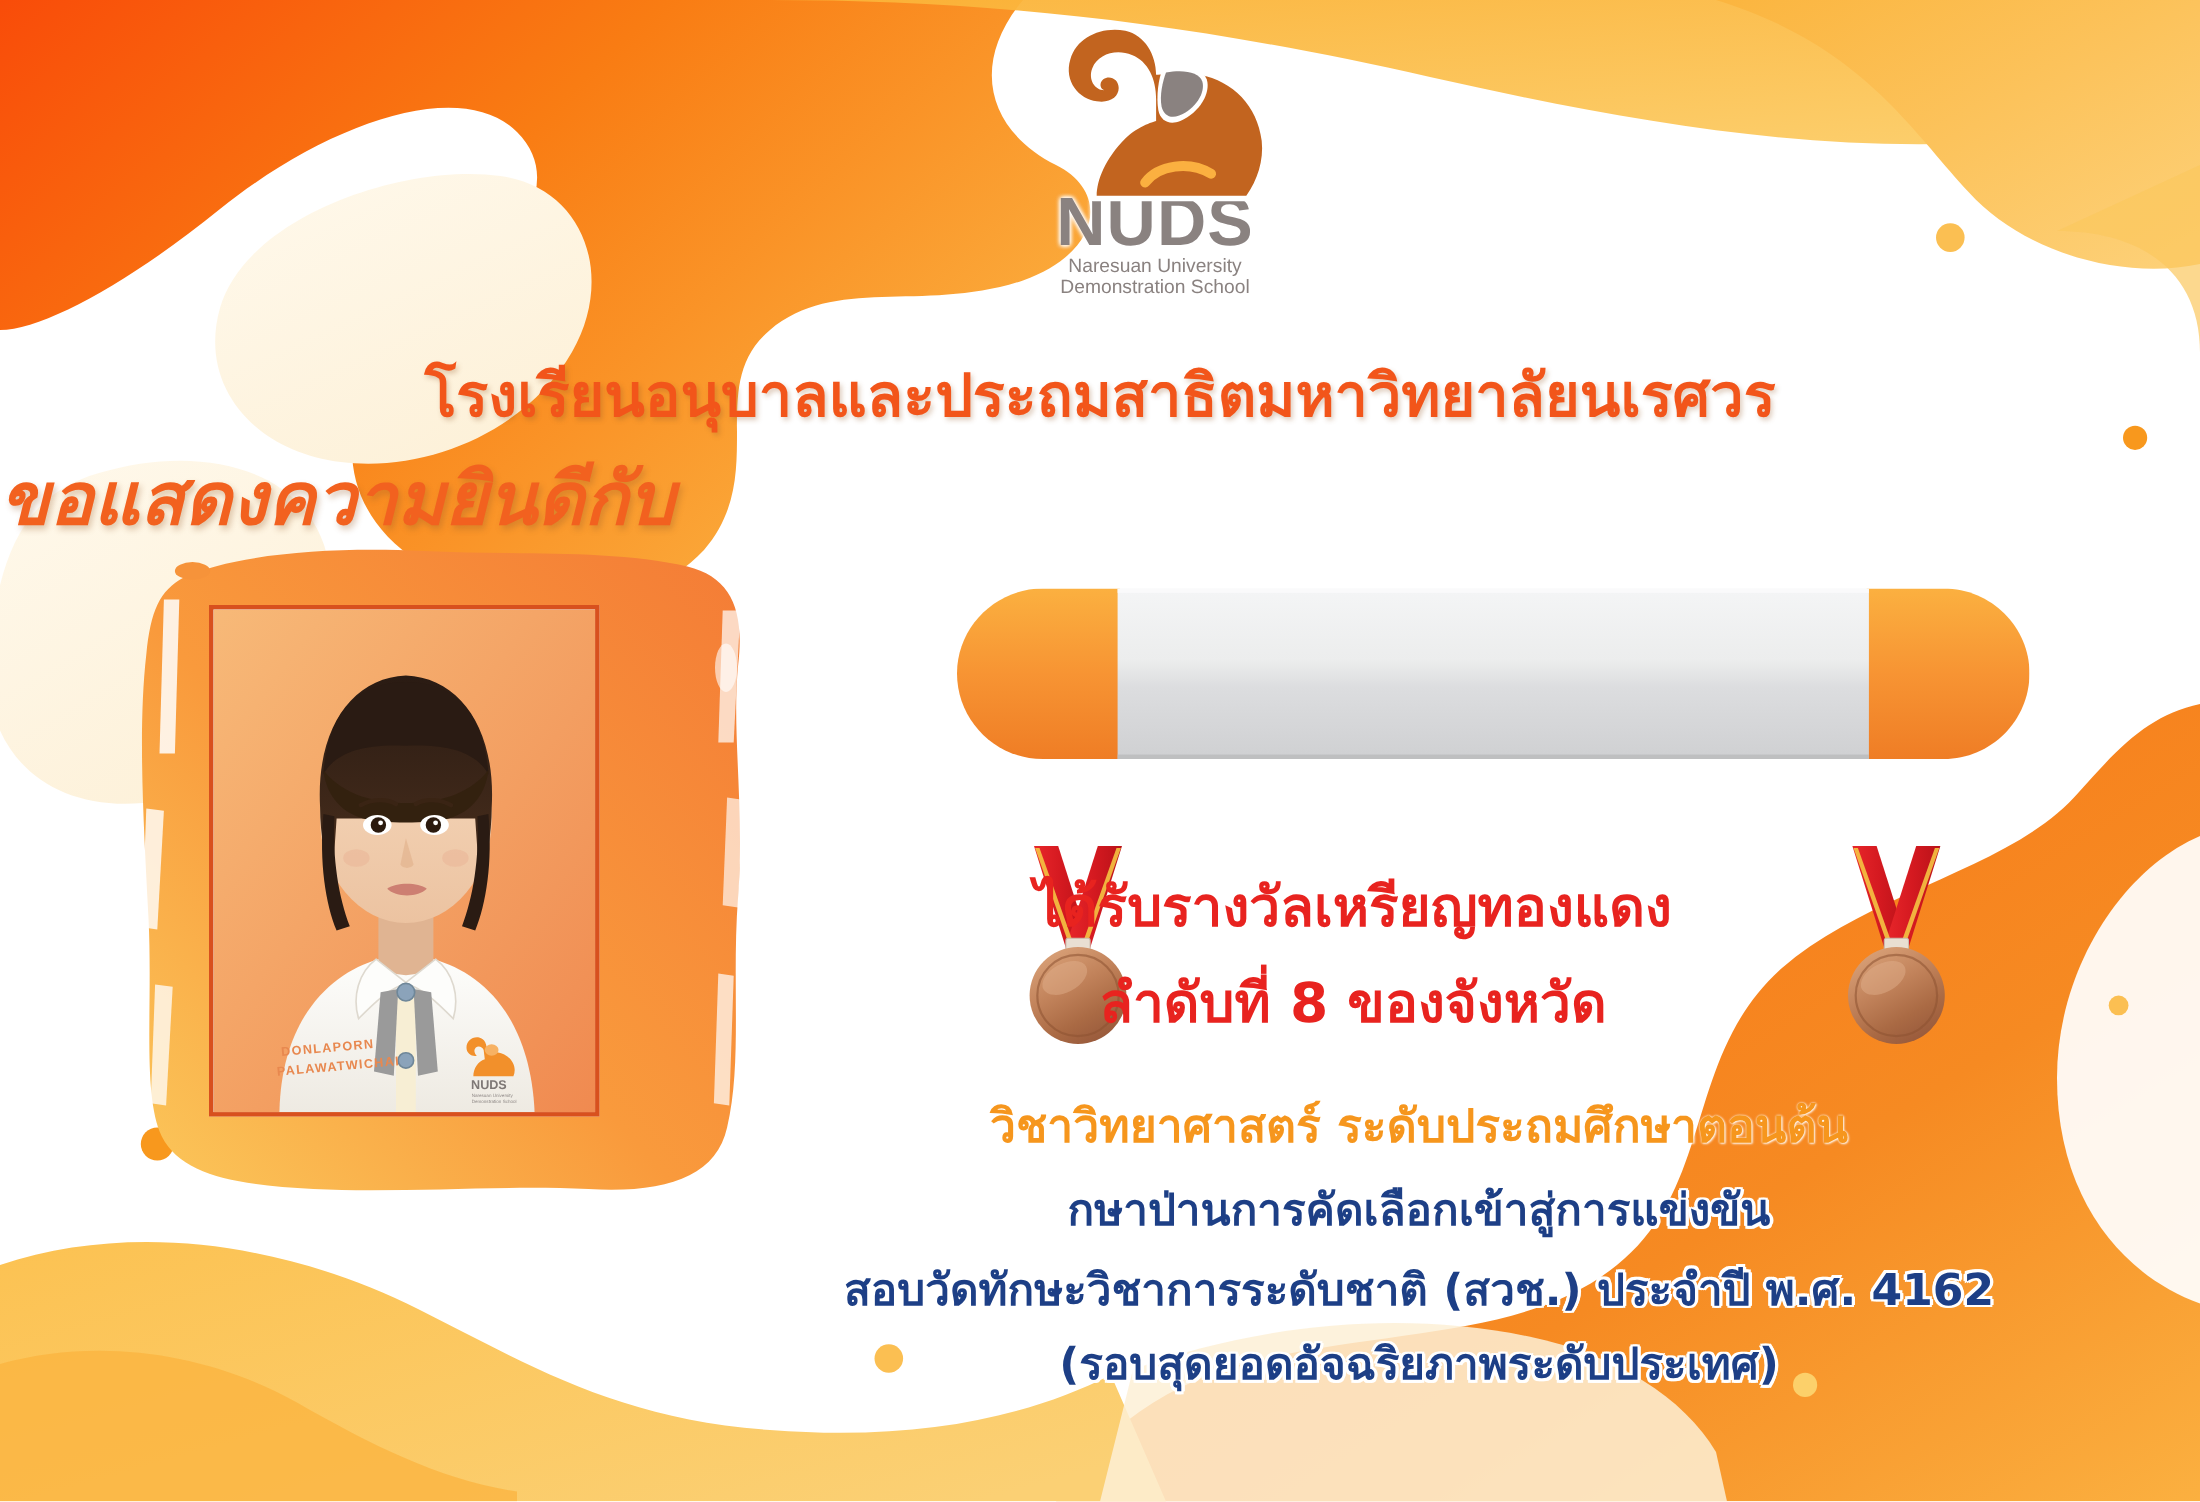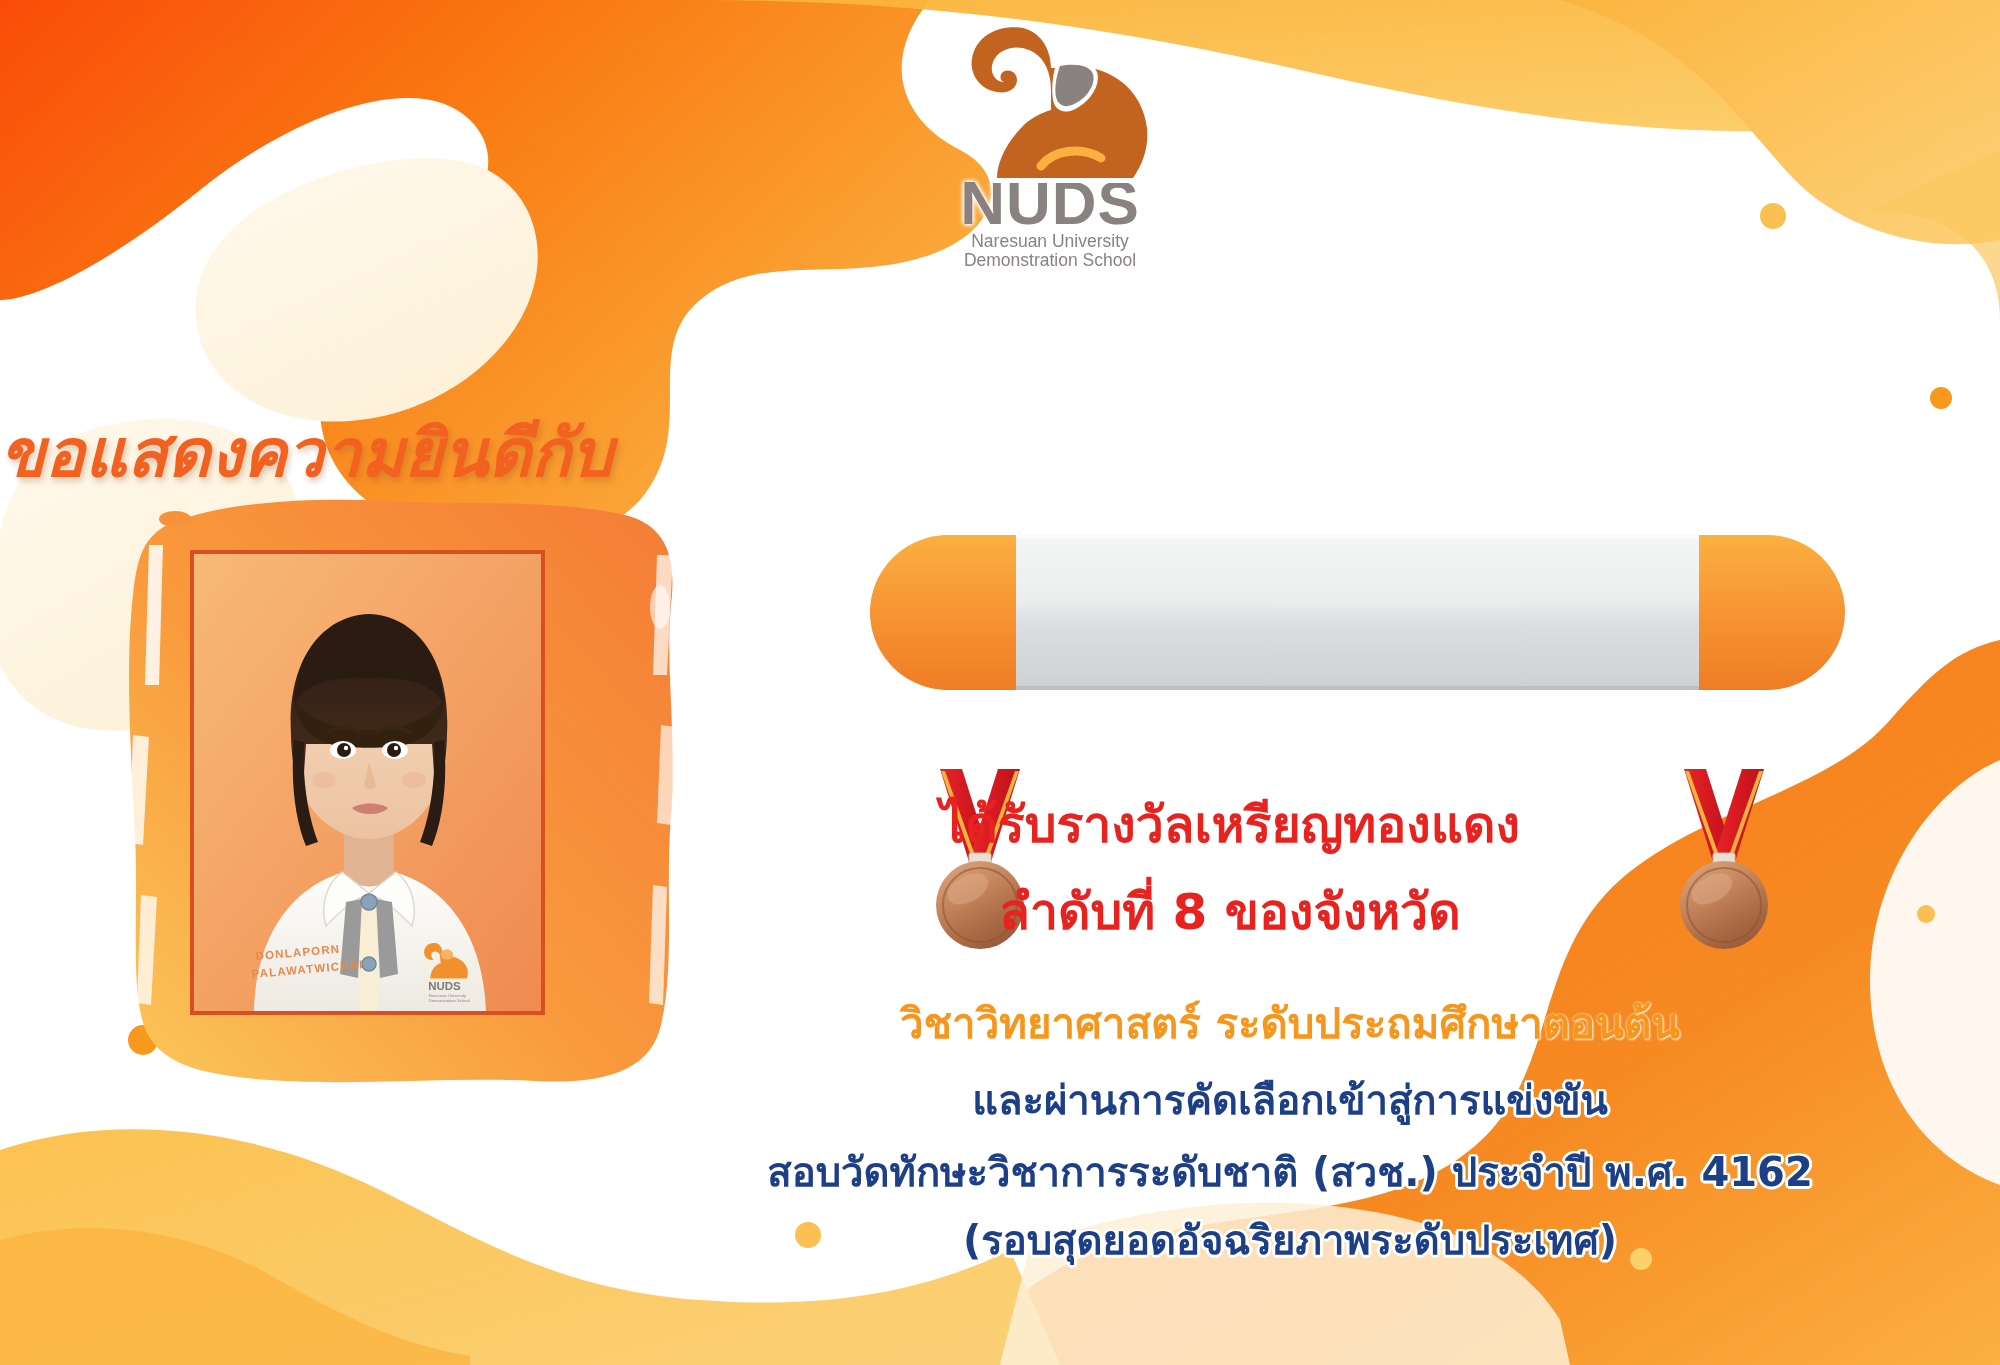"โรงเรียนอนุบาลและประถมสาธิตมหาวิทยาลัยนเ" div.head-line1 { html: none -> <div>โรงเรียนอนุบาลและประถมสาธิตมหาวิทยาลัยนเรศวร</div> }
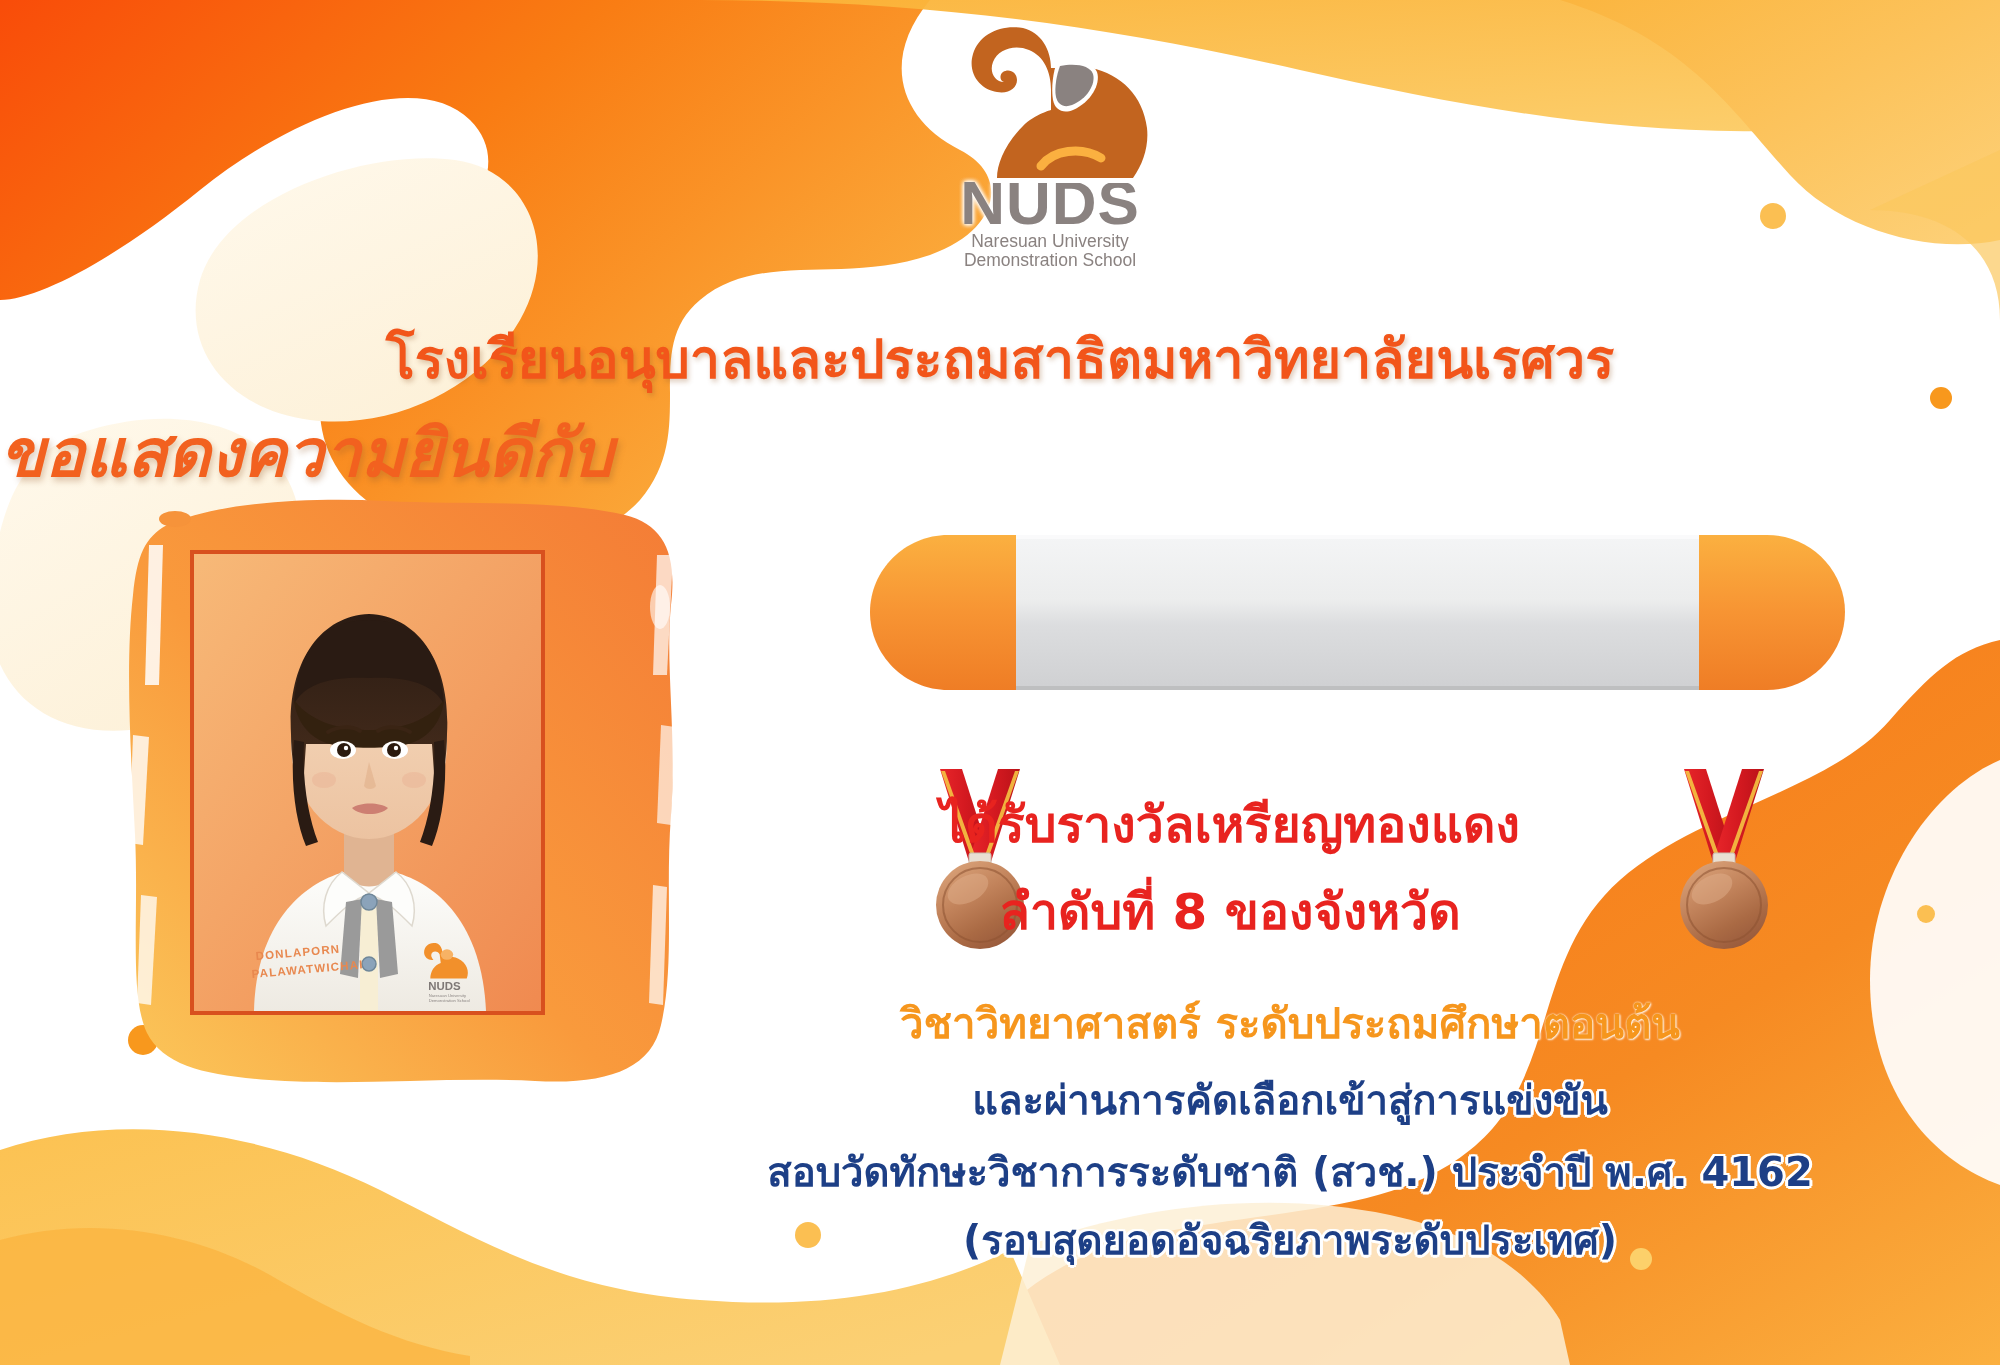"และผ่านการคัดเลือกเข้าสู่การแข่งขัน" div.navy-line { text: และผ่านการคัดเลือกเข้าสู่การแข่งขัน -> กษาป่านการคัดเลือกเข้าสู่การแข่งขัน }
